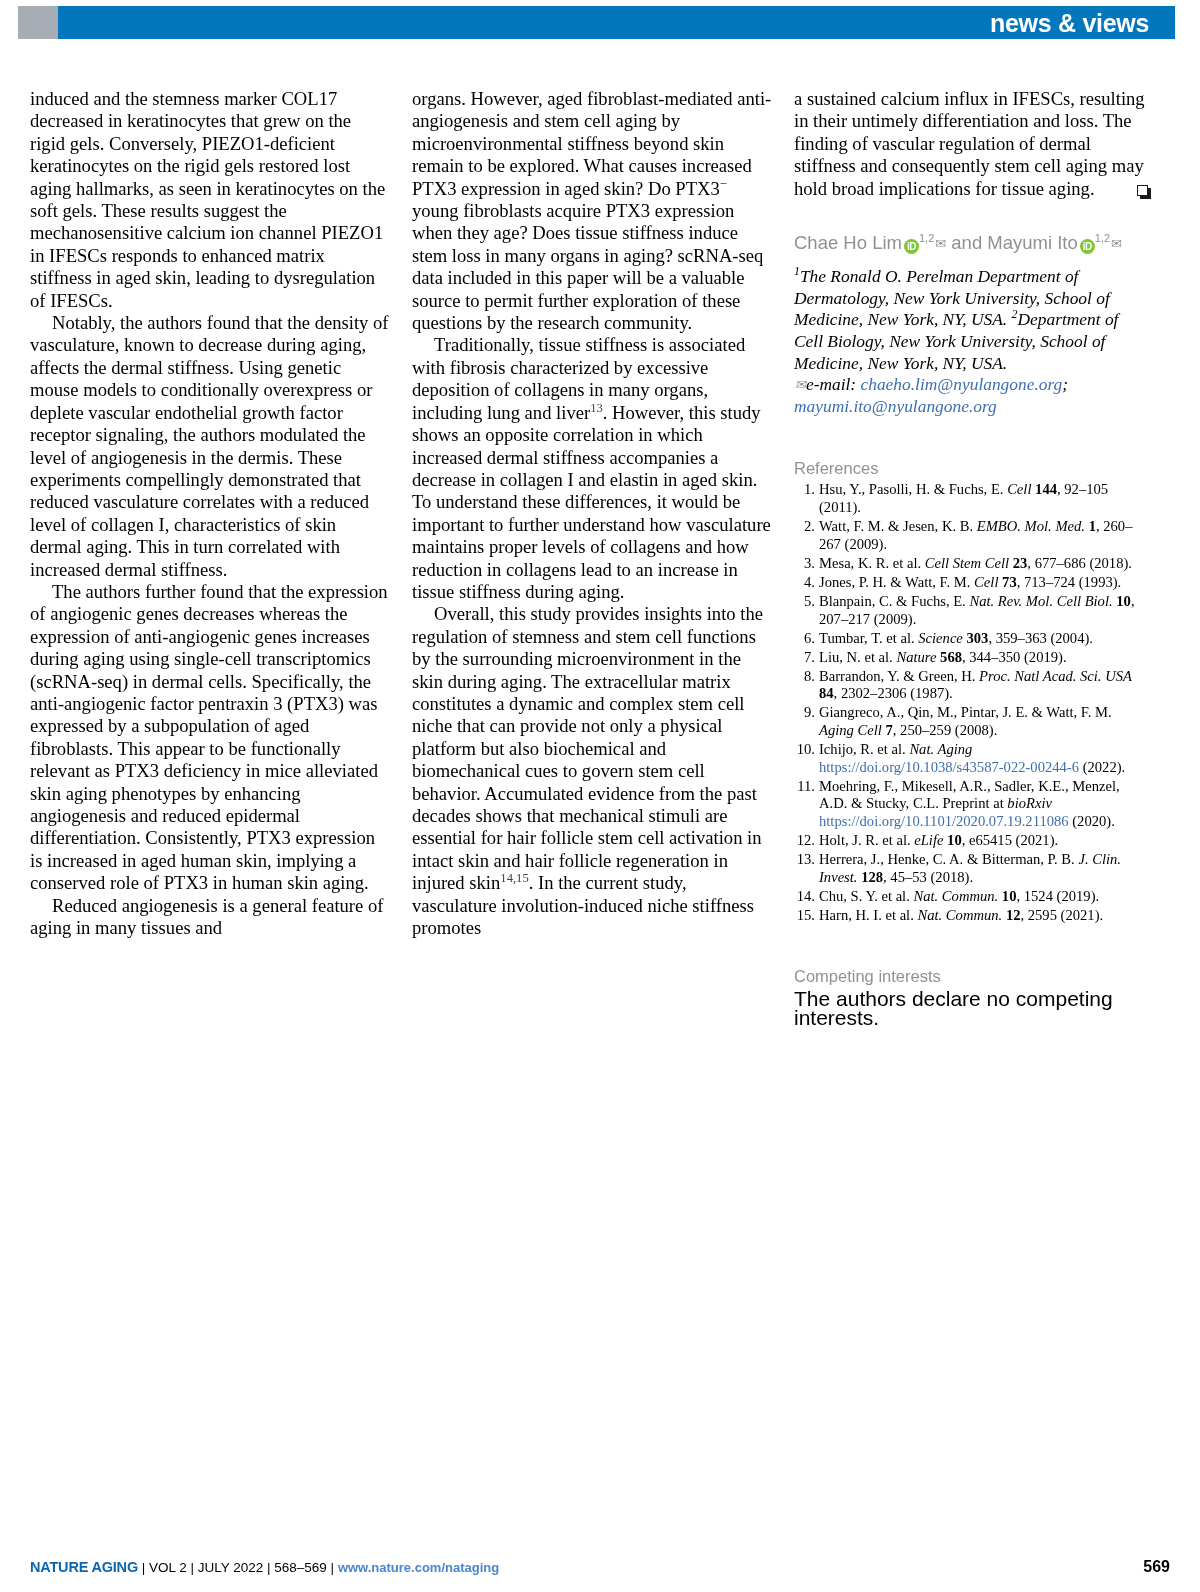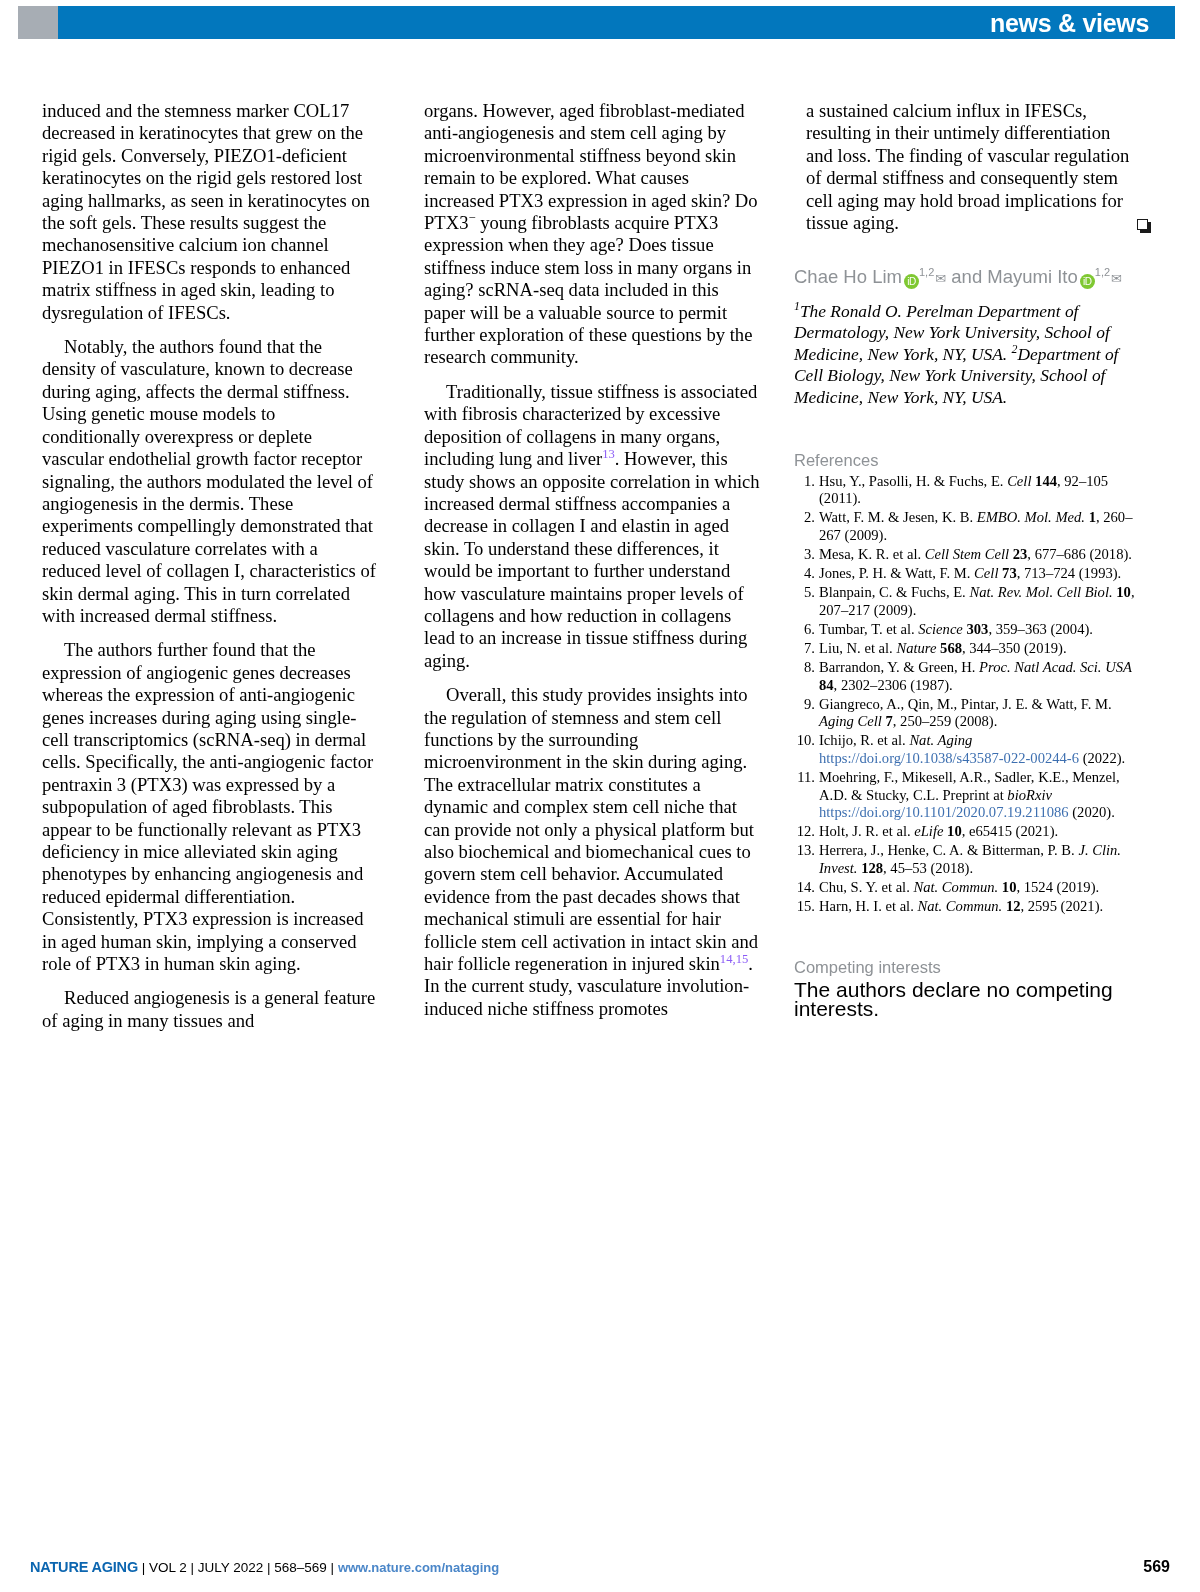"induced and the stemness marker" .body-text p { margin: 12px -> 0 }
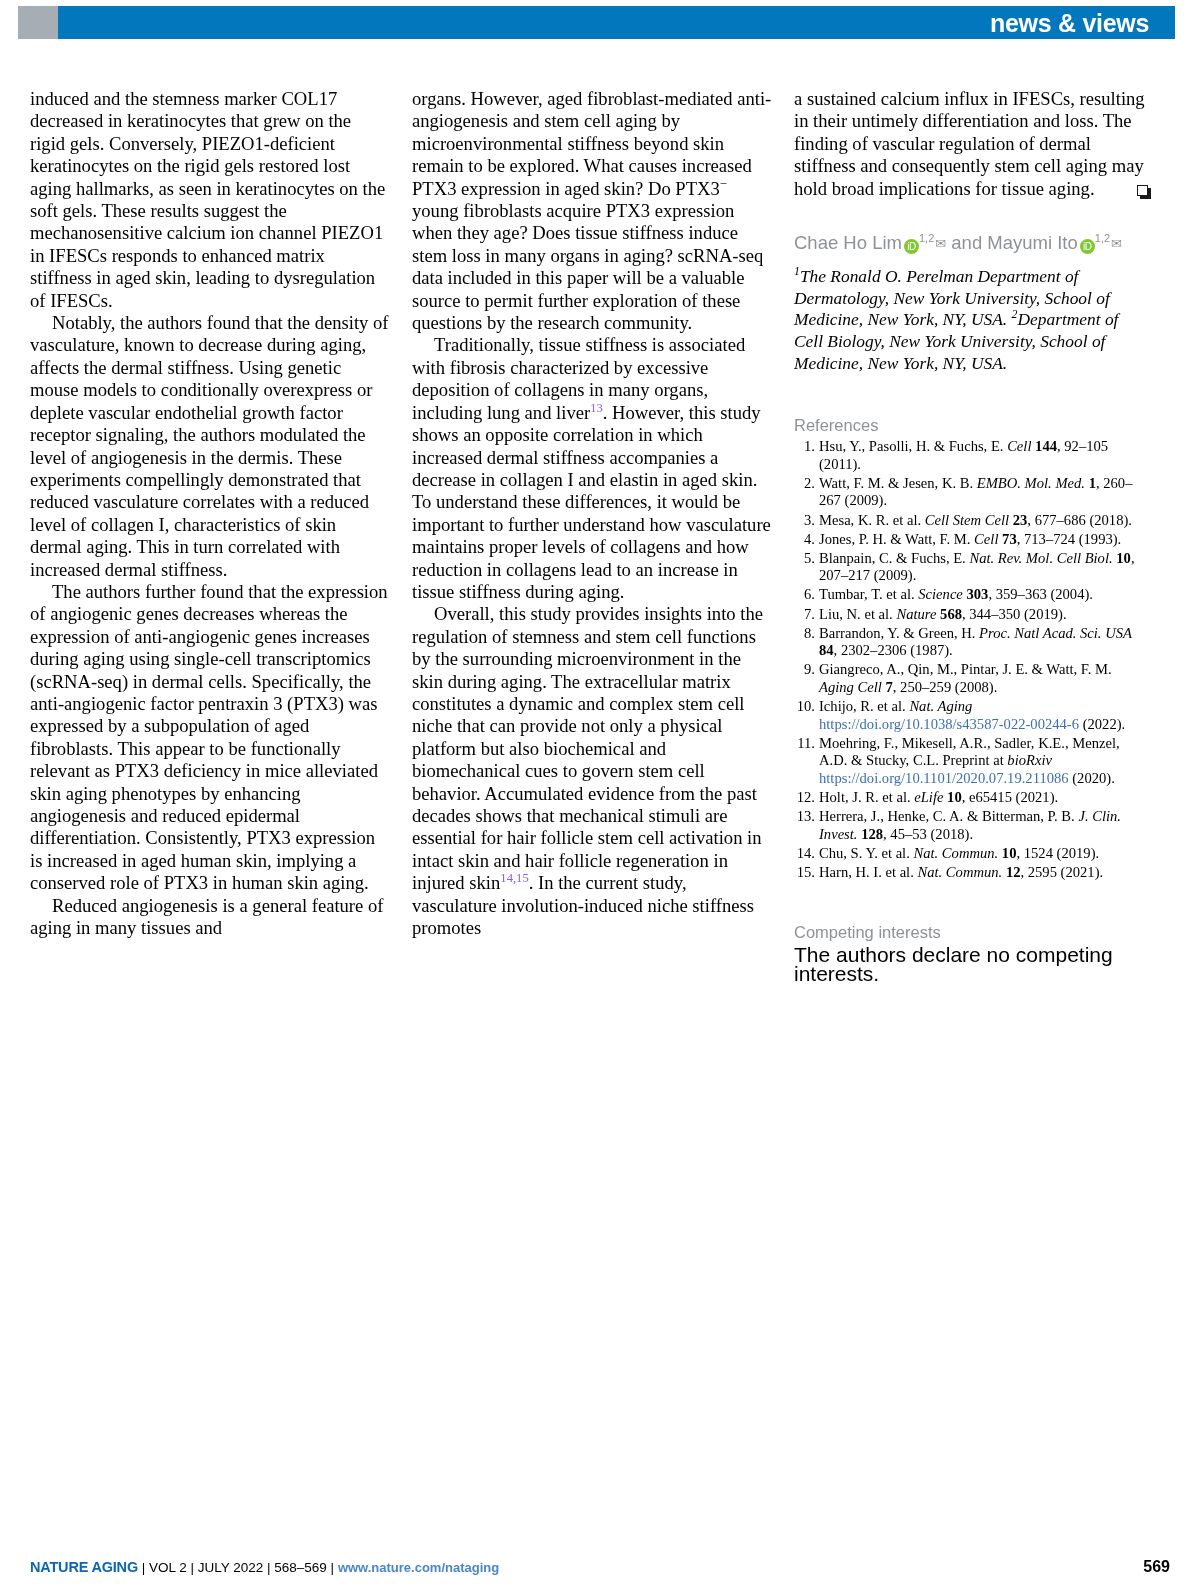"iD" .orcid { font-weight: normal -> bold }
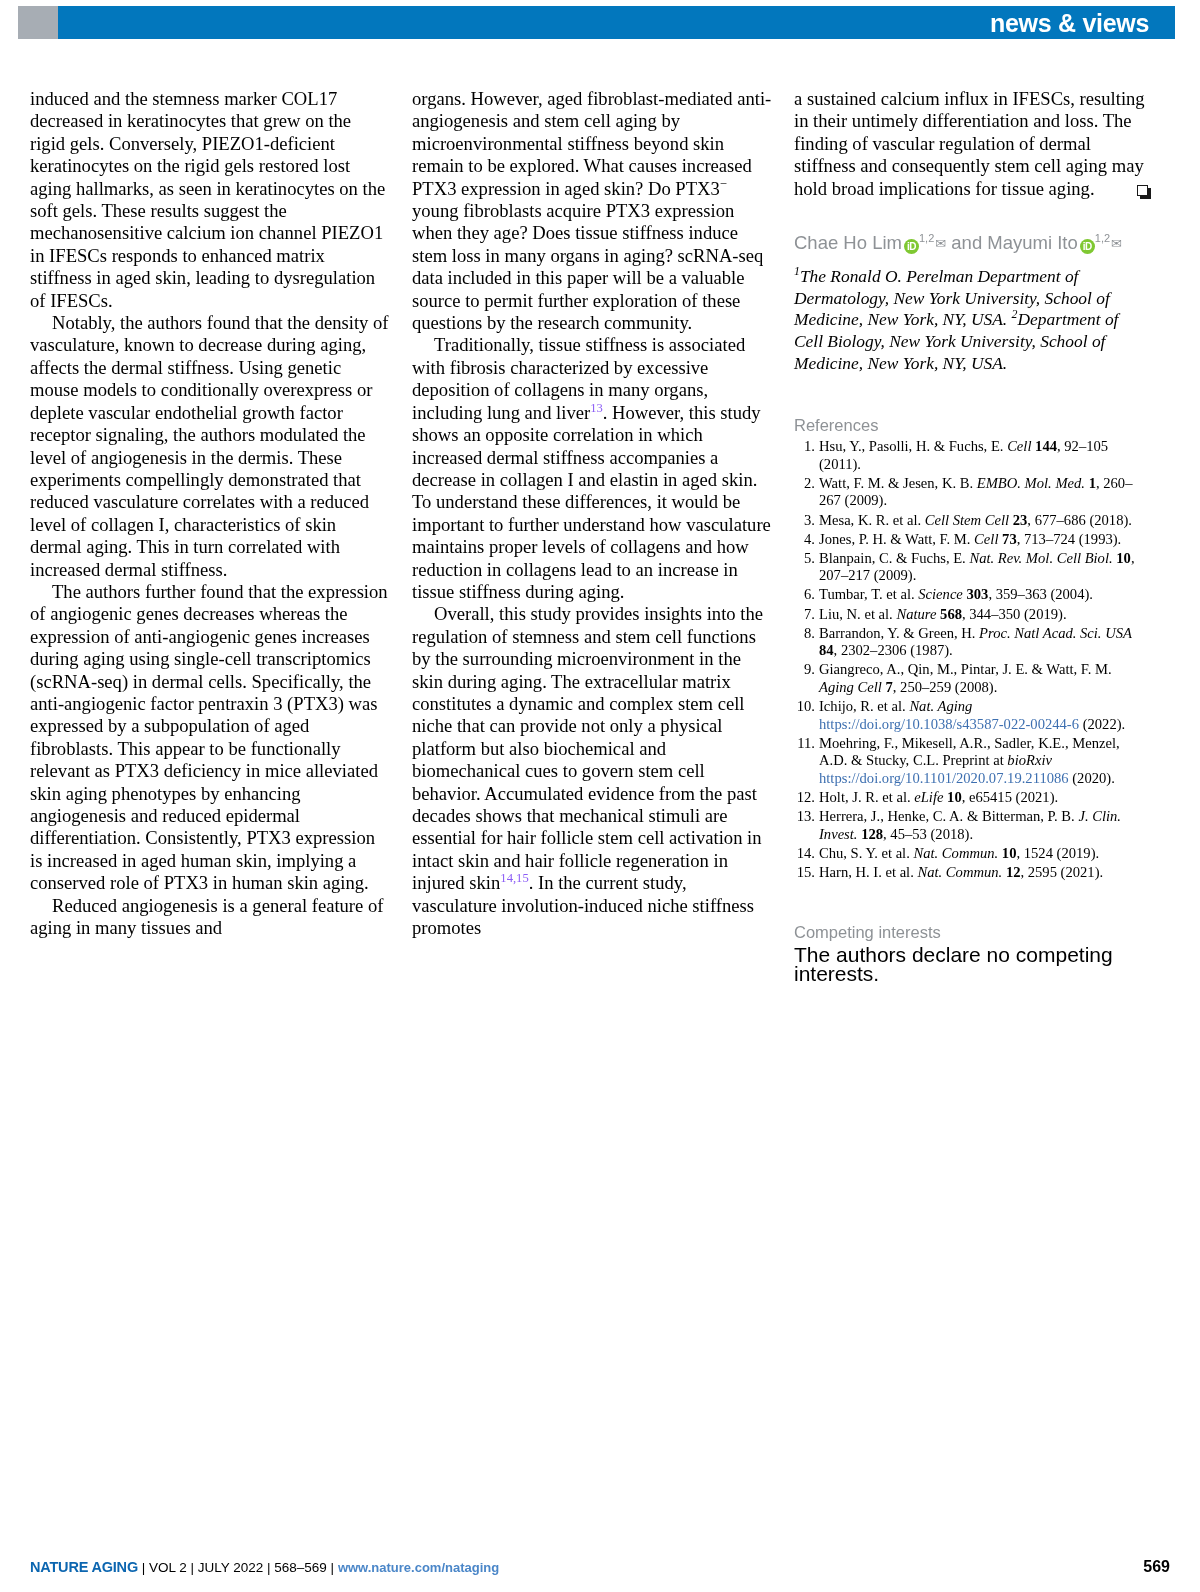"✉e-mail: chaeho.lim@nyulangone.org;" div.email-line { html: none -> <div> <span>✉</span><span>e-mail:</span> <span>chaeho.lim@nyulangone.org</span><span>;</span> <span>mayumi.ito@nyulangone.org</span> </div> }
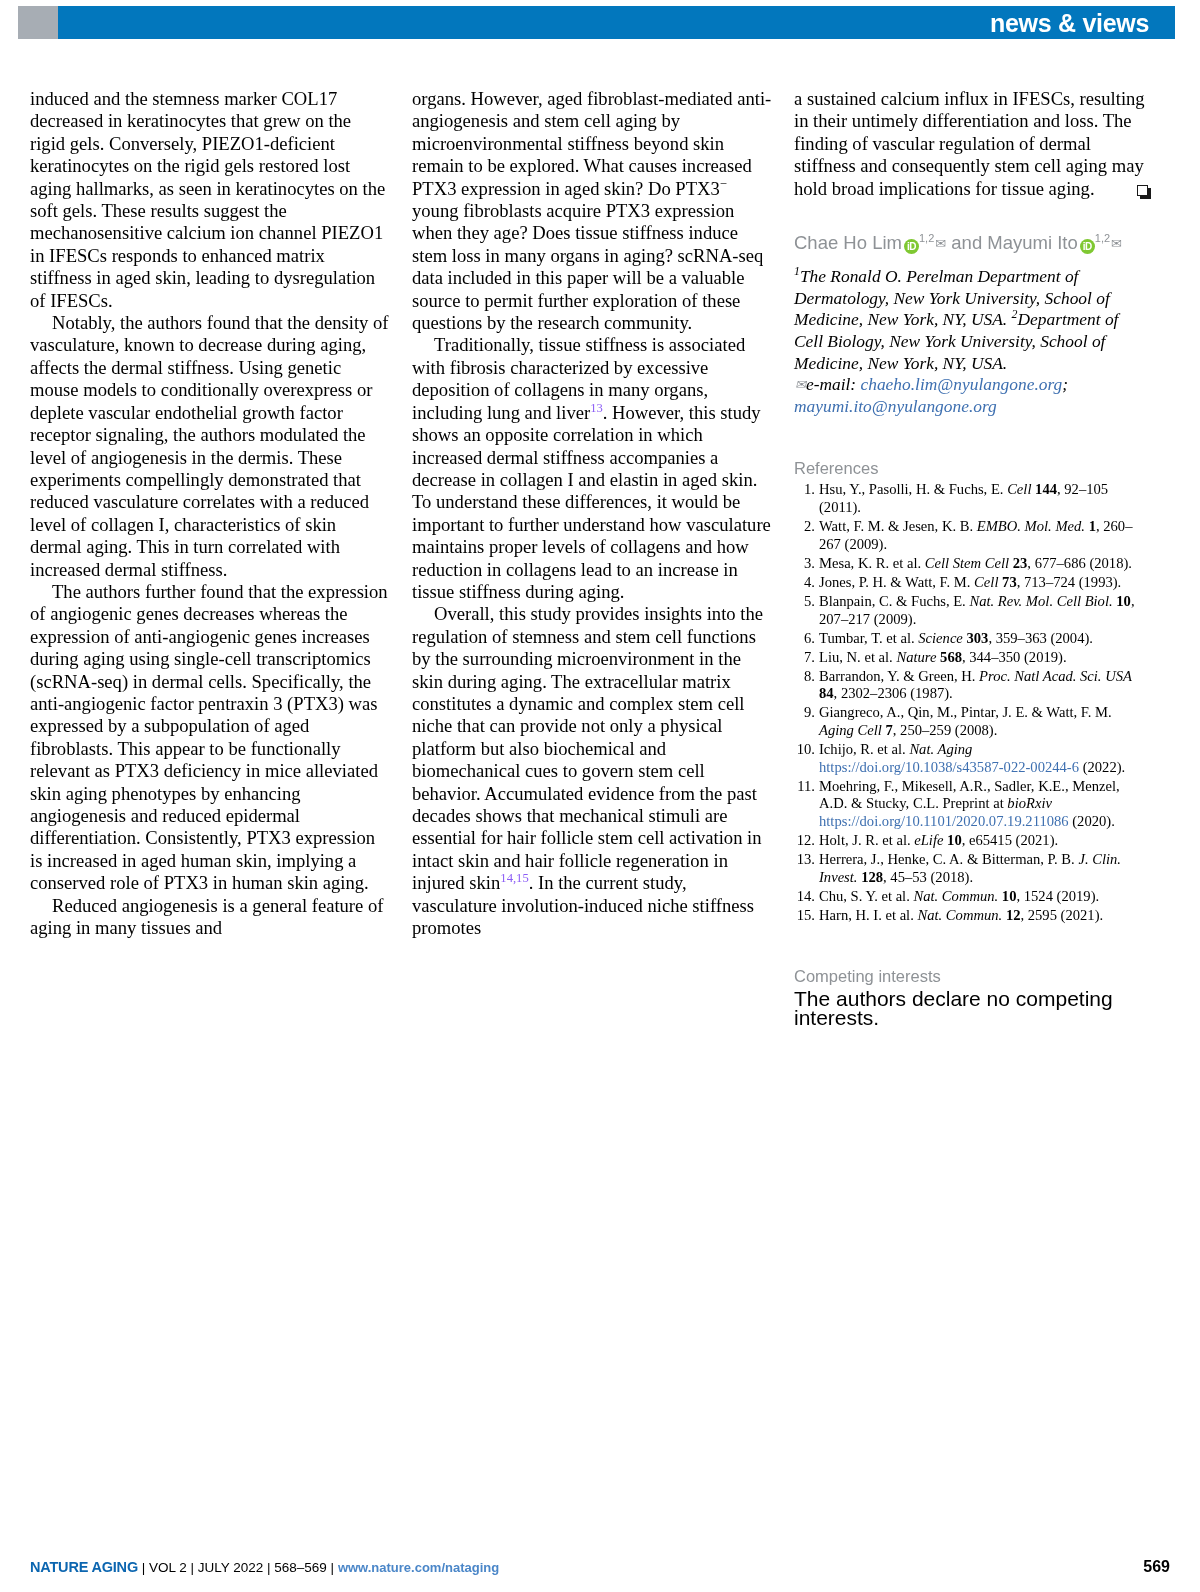"13" sup.ref { color: #8b5cf6 -> #404040 }
